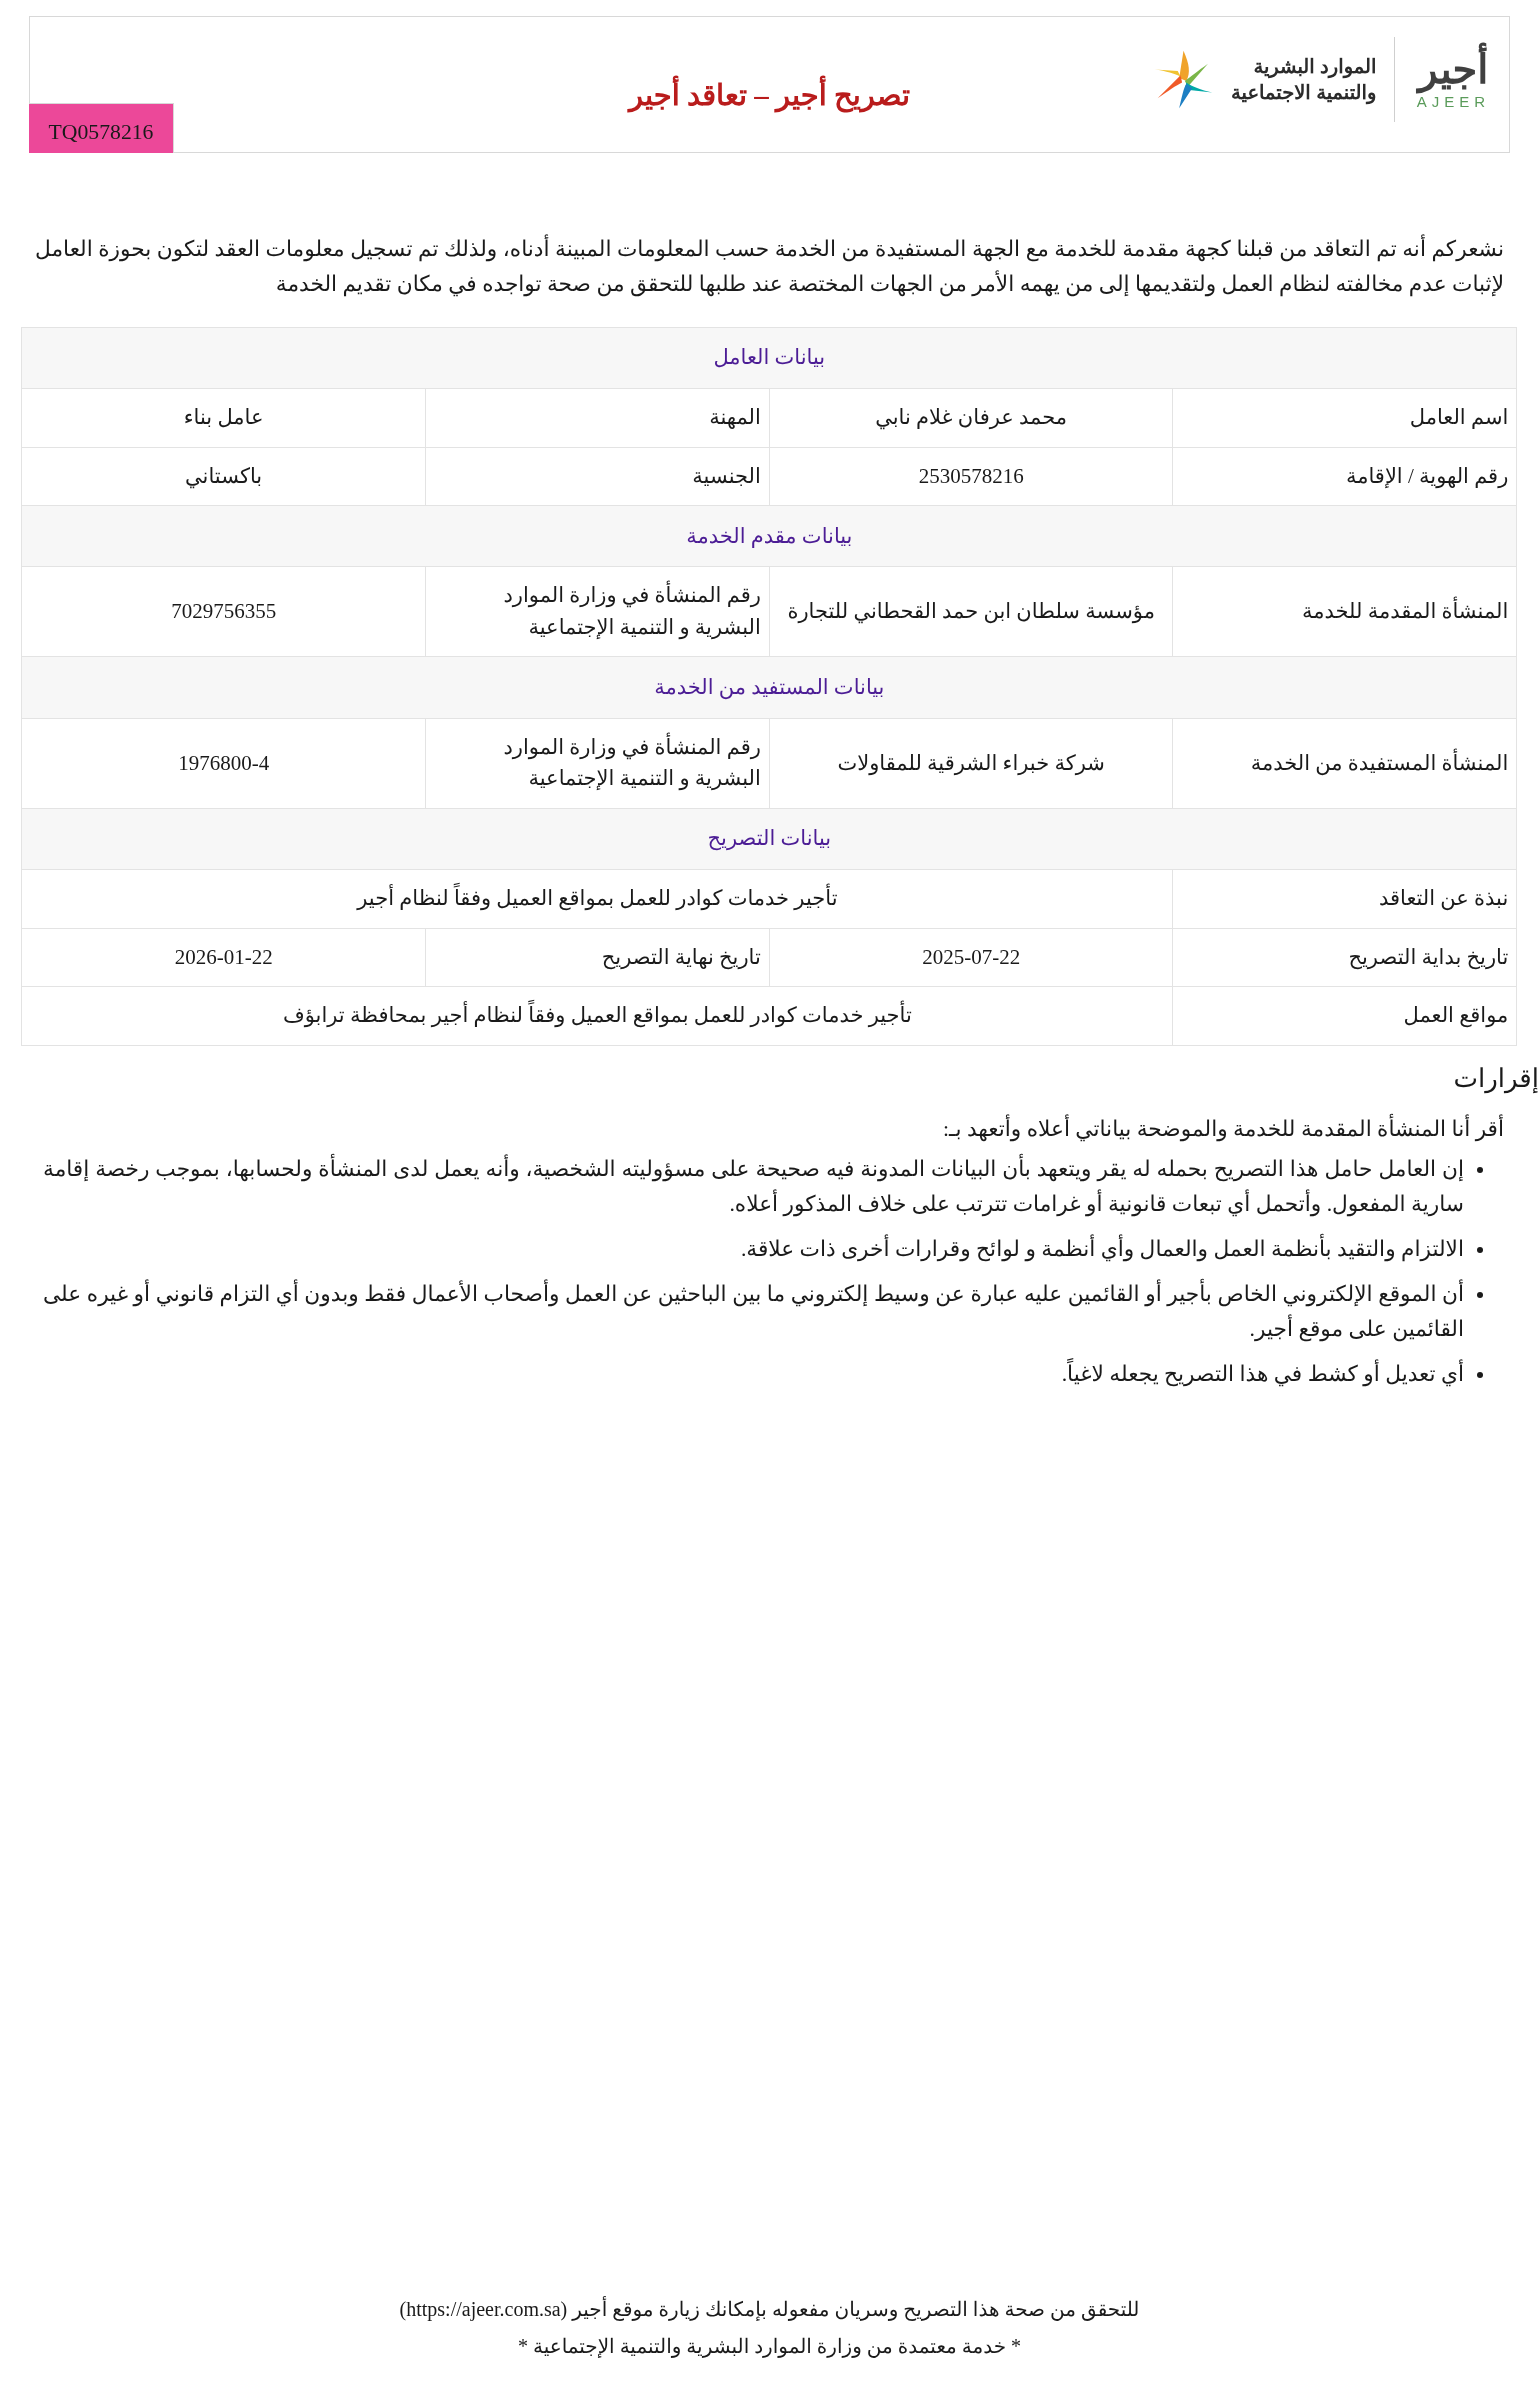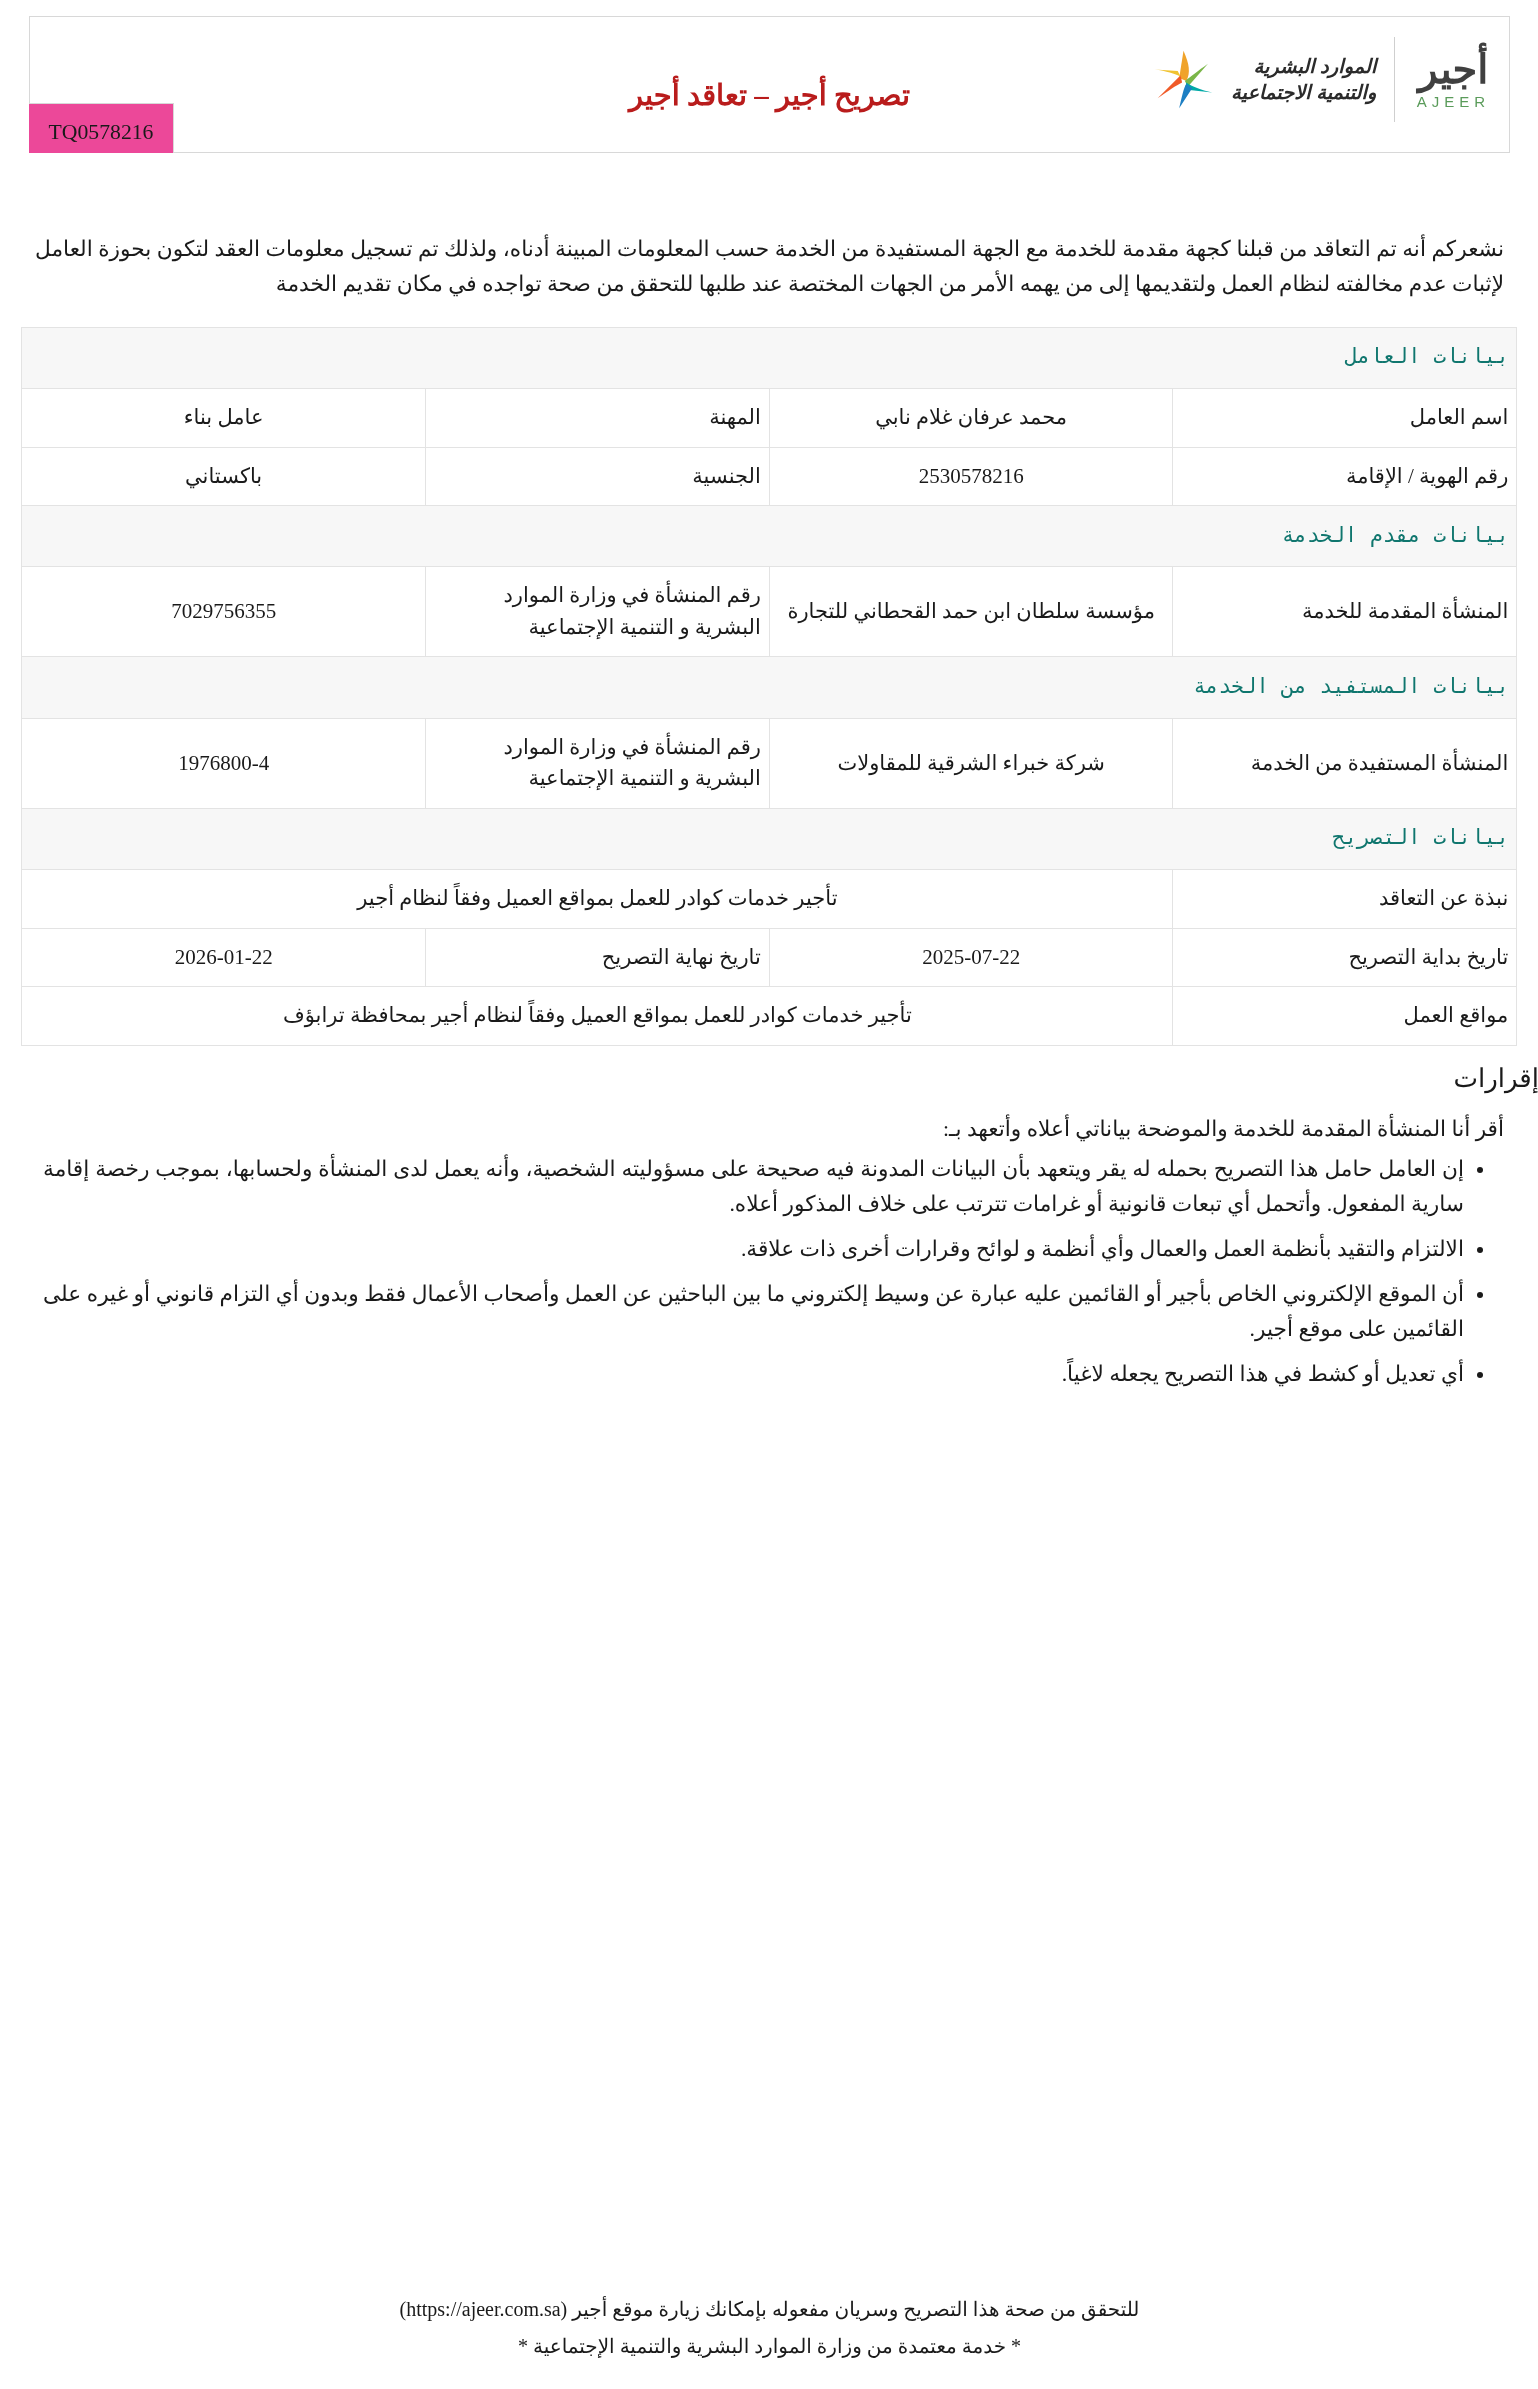"الموارد البشرية" .hrsd-logo { font-style: italic -> none }
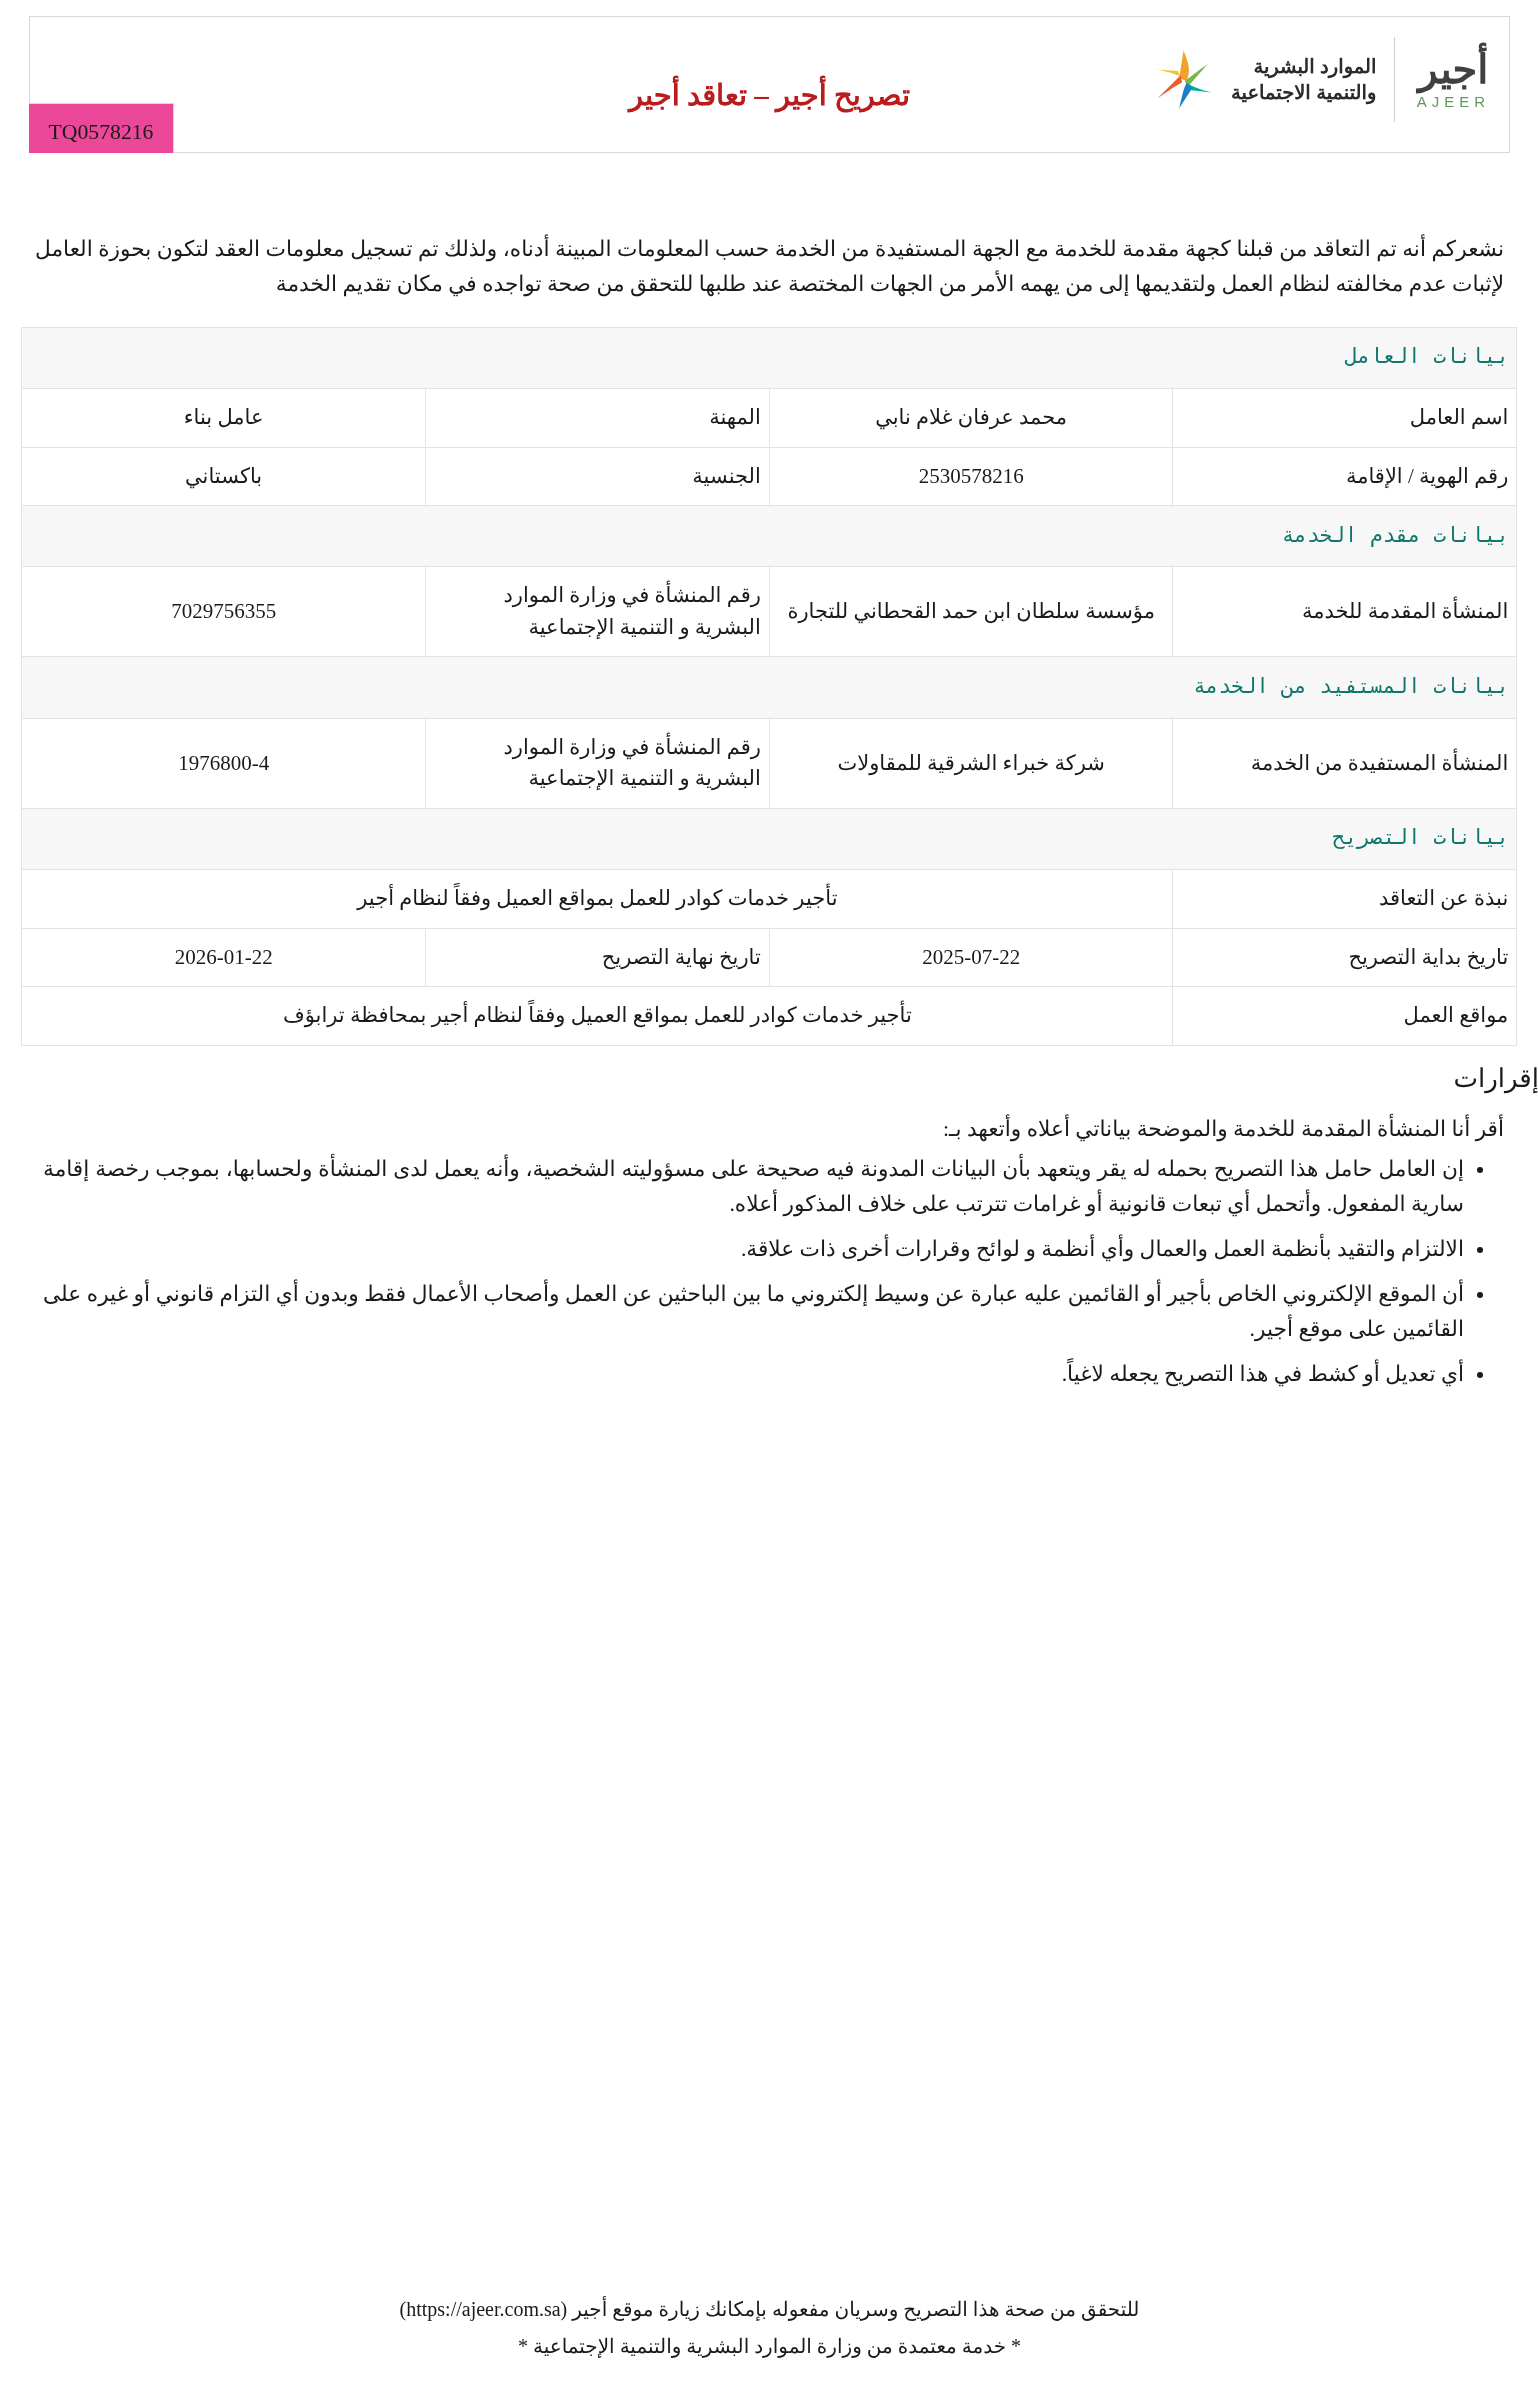"بيانات العامل" tr.section td { color: #0f766e -> #4c1d95; font-family: Liberation Mono, monospace -> none; text-align: right -> center }
